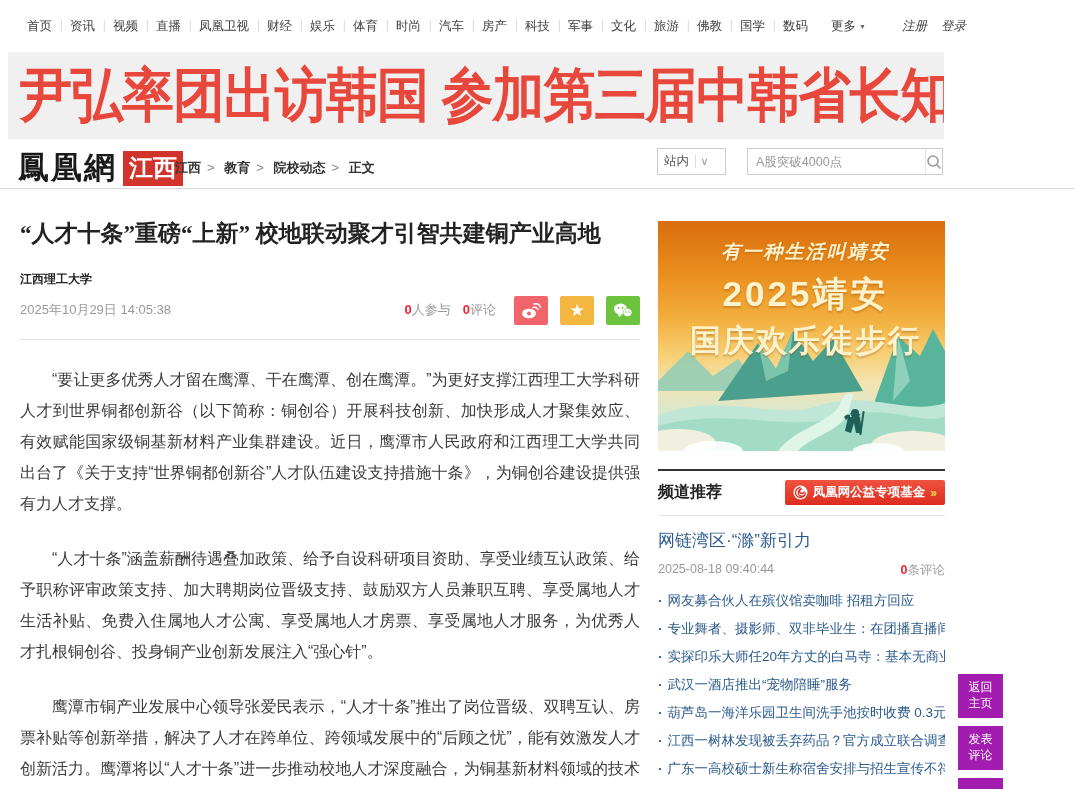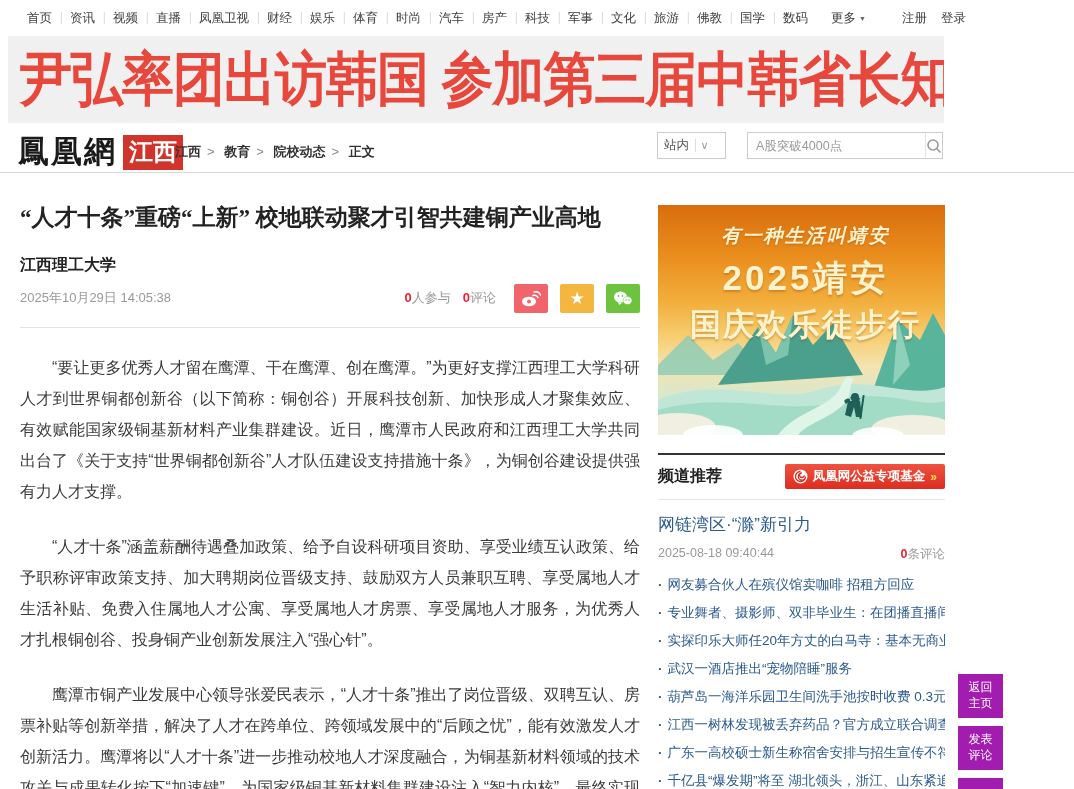"首页" .topnav { height: 36px -> 52px }
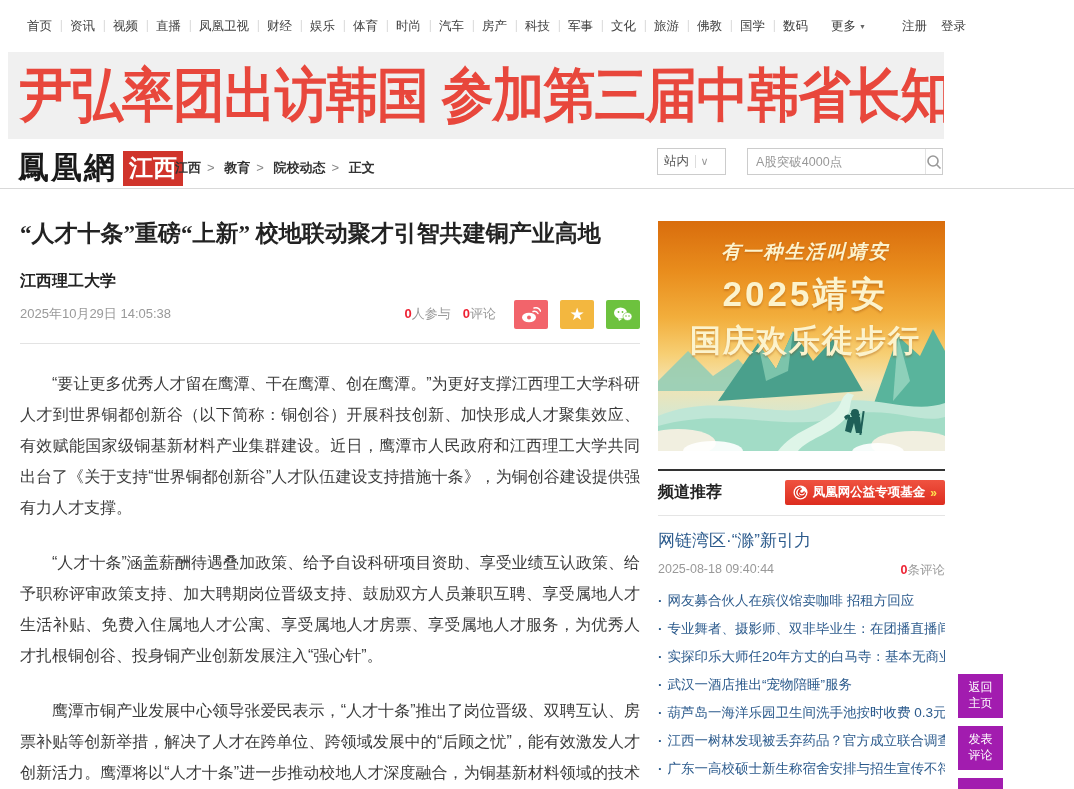"注册" .nav-auth a { font-style: none -> italic }
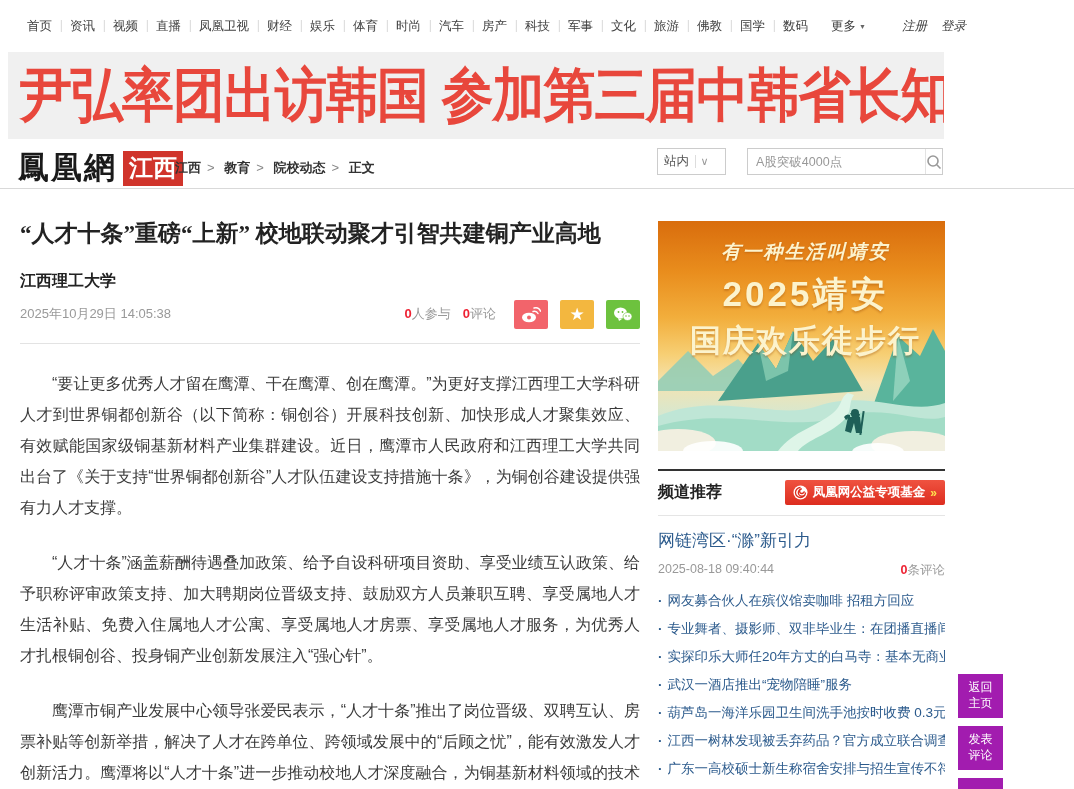"江西理工大学" .source { font-size: 16px -> 12px }
